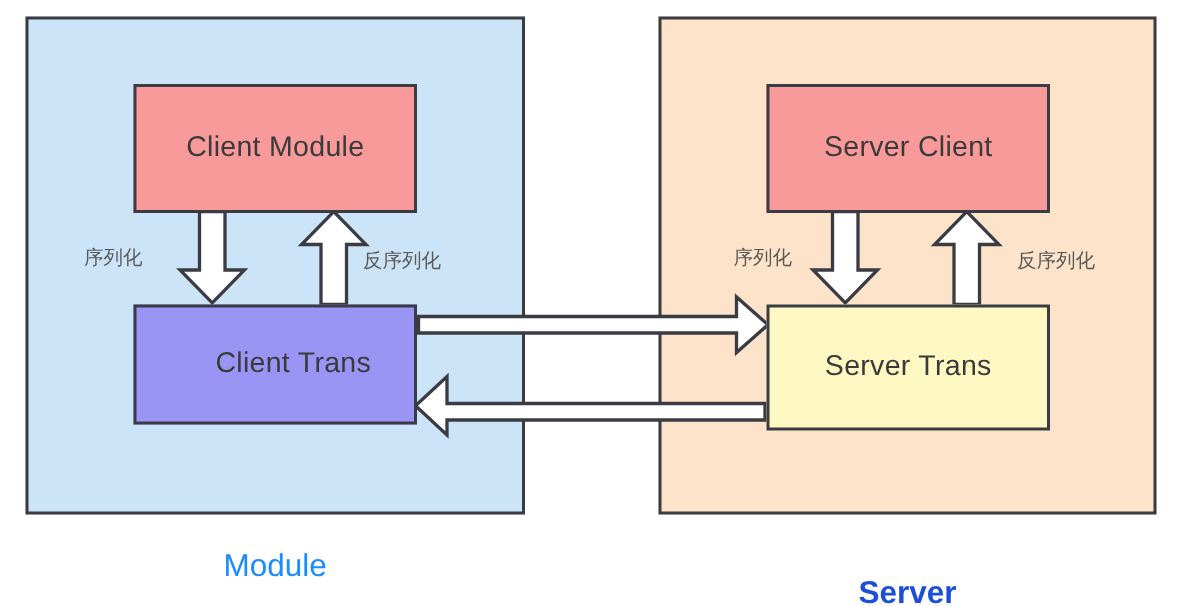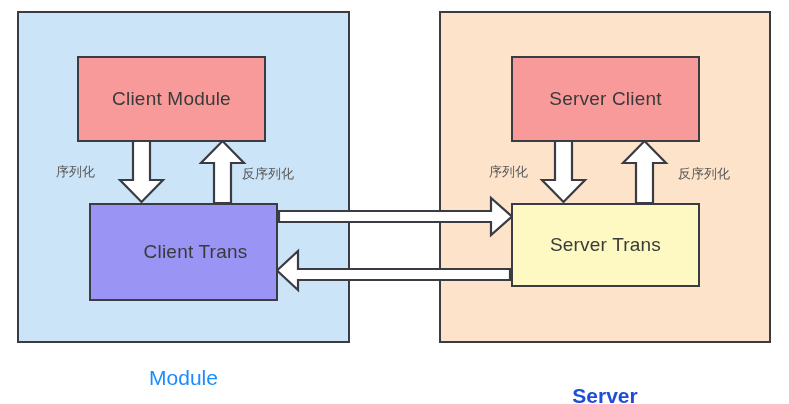"Client Module" div.node { left: 77px -> 89px }
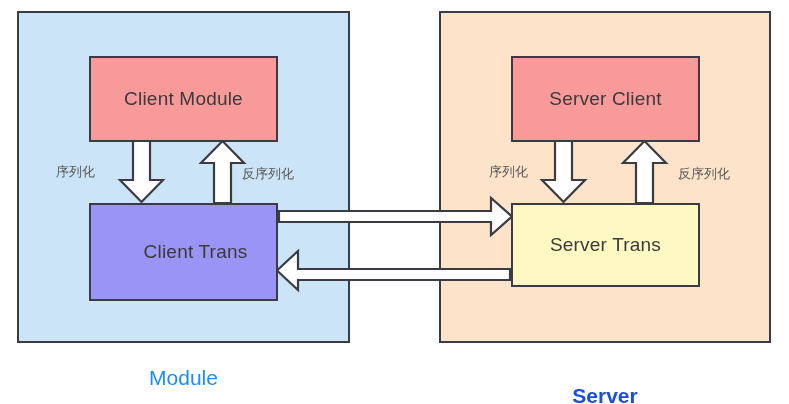"Client Trans" div.node { height: 98px -> 80px }
